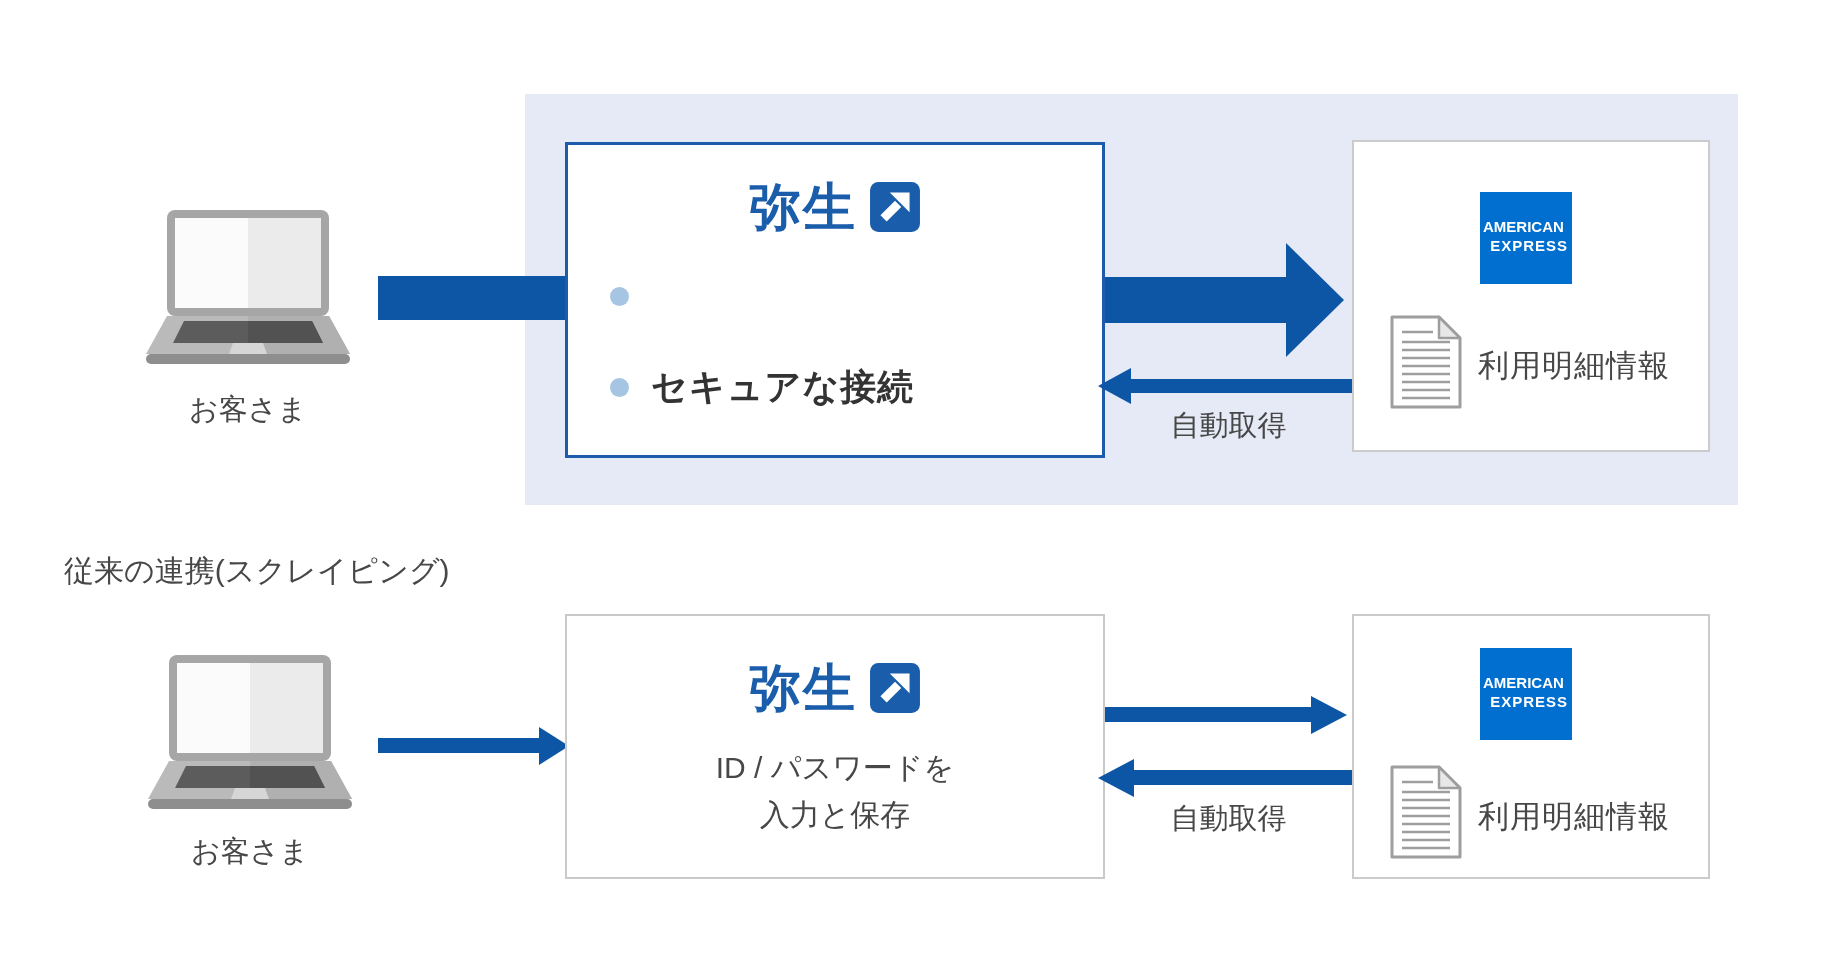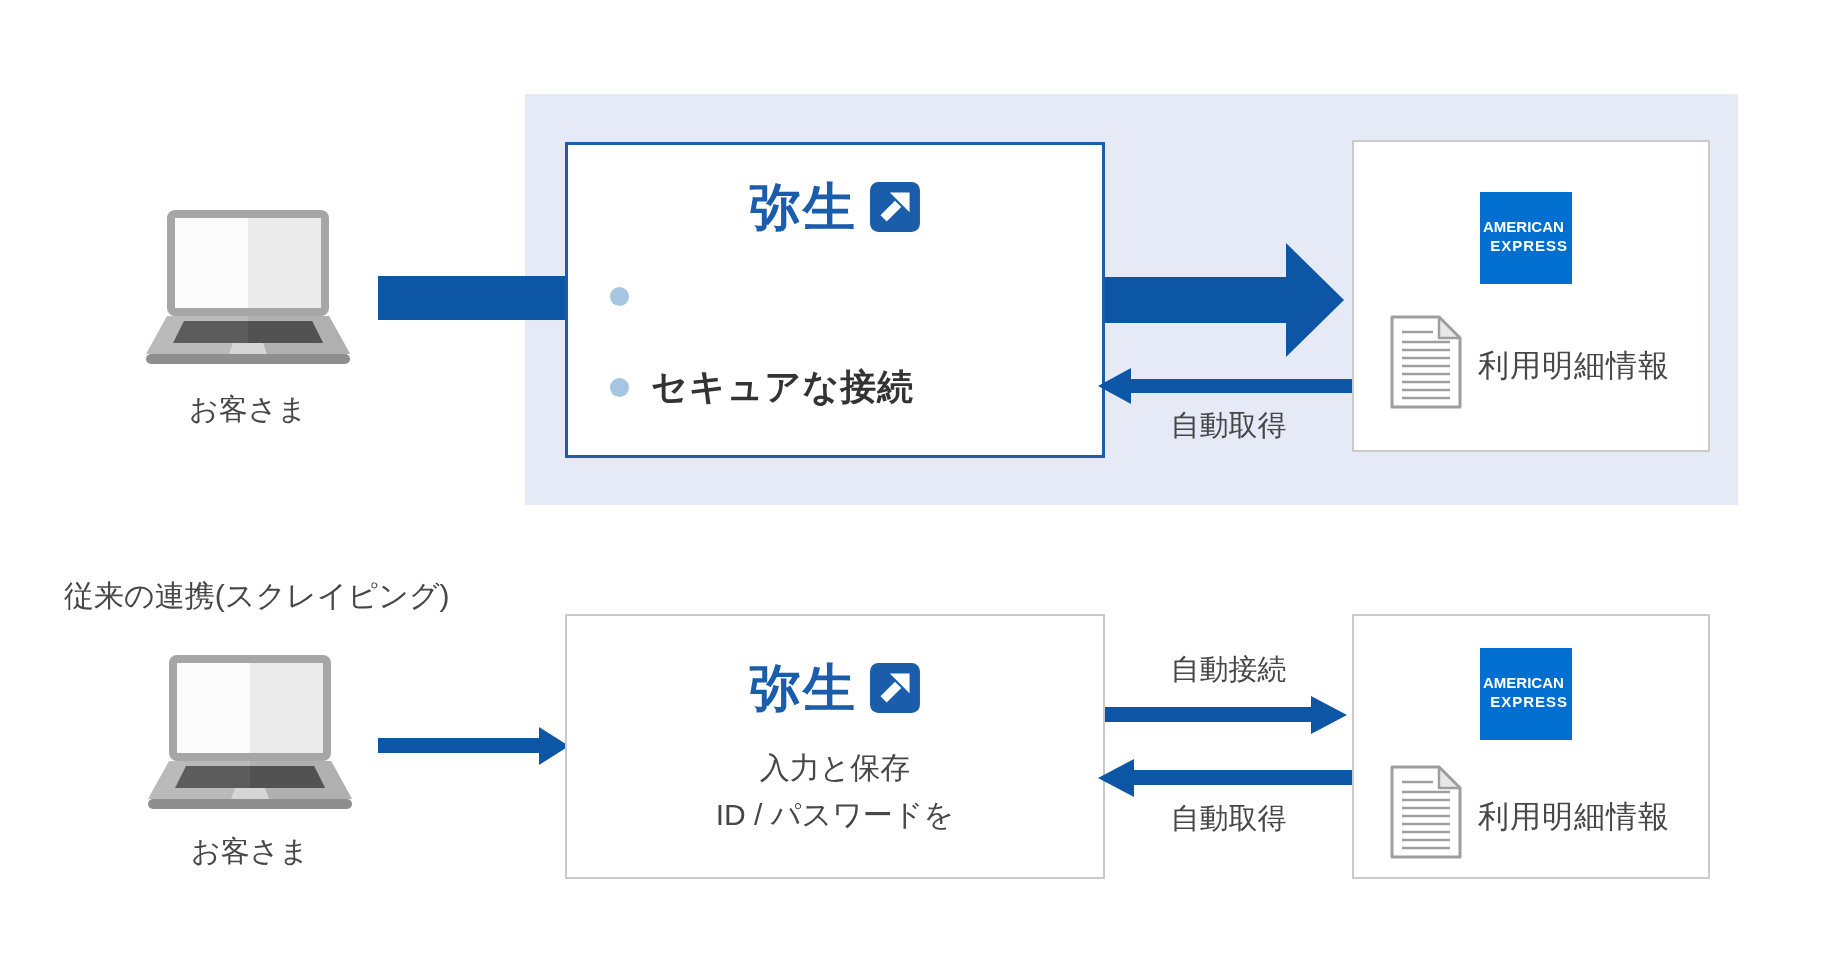"従来の連携(スクレイピング)" .legacy-heading { top: 576px -> 551px }
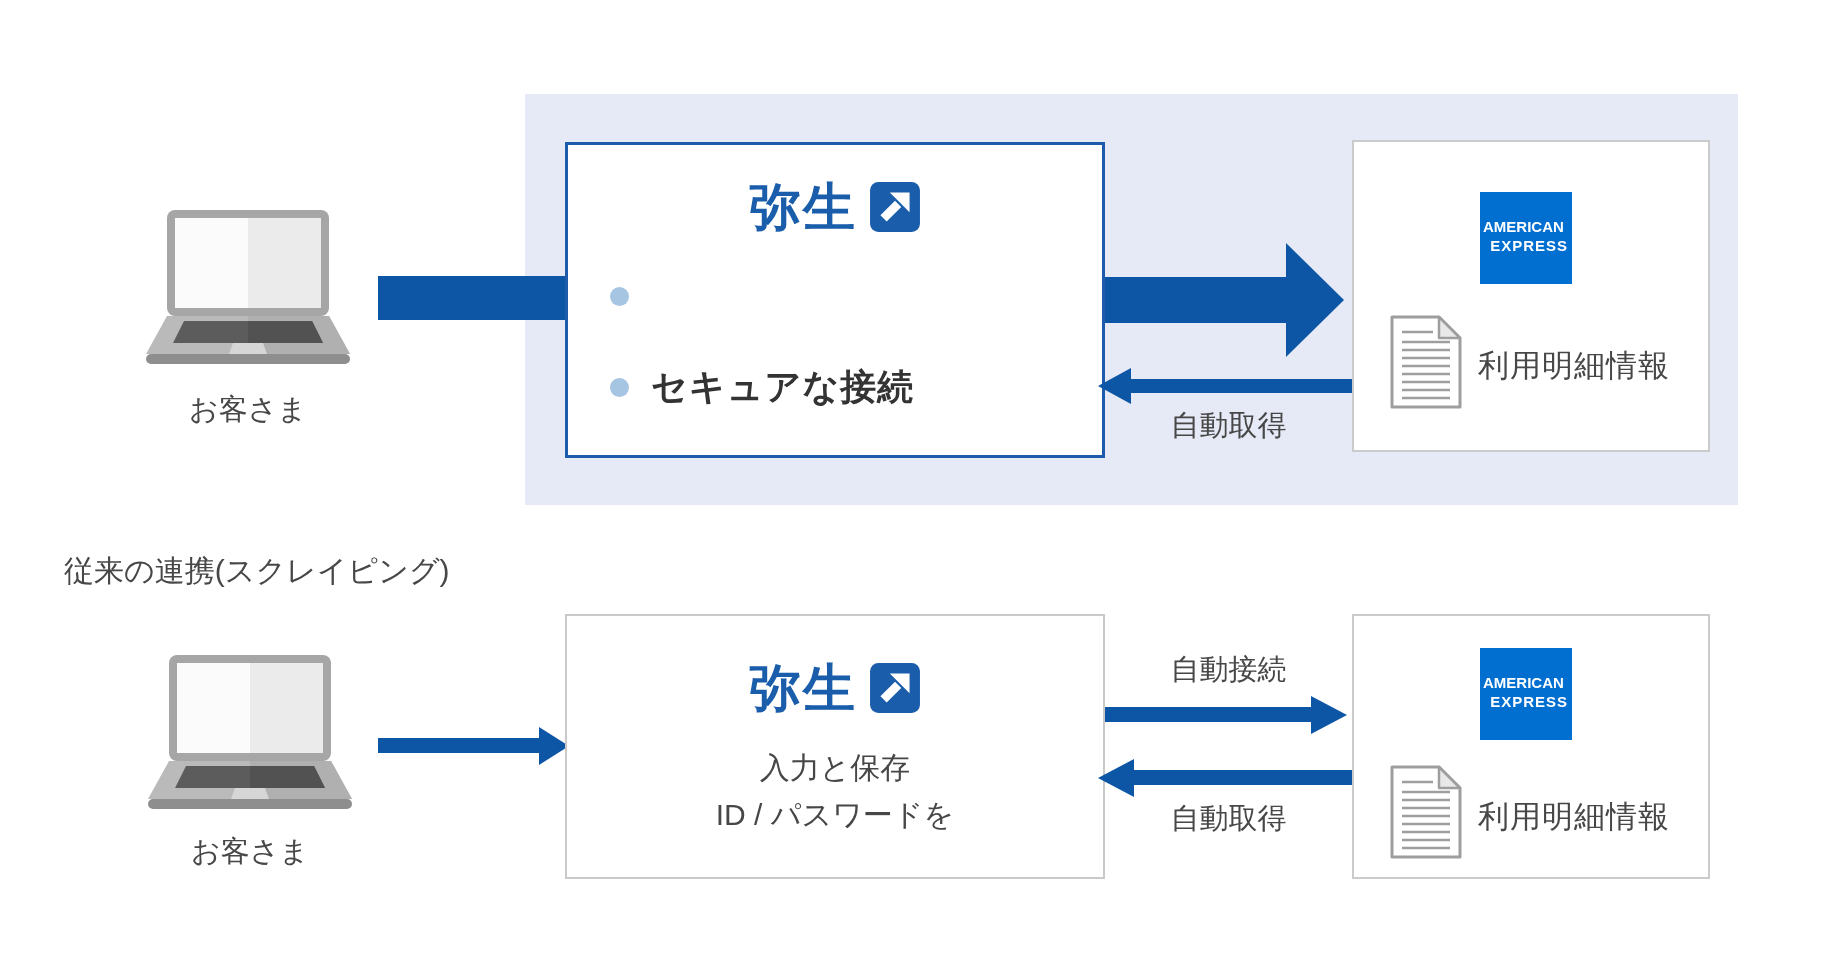"自動接続" div.abs { html: <div>自動接続</div> -> none }
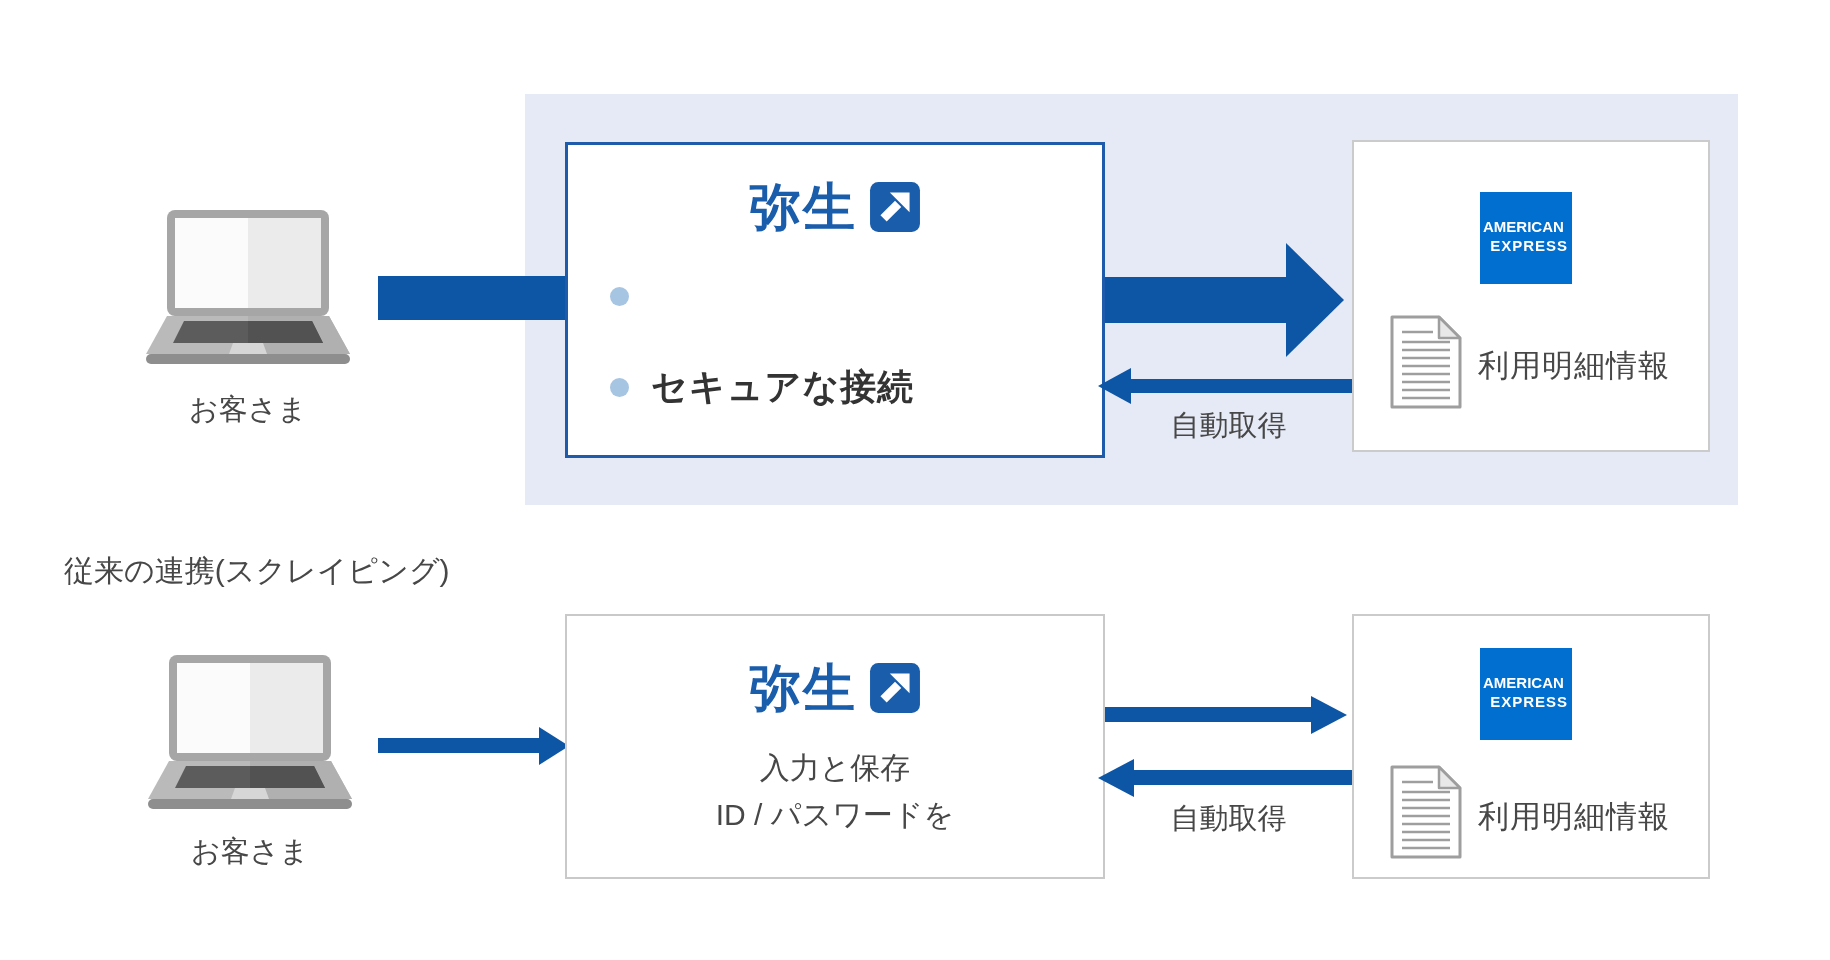"入力と保存" div { order: before "ID / パスワードを" -> after "ID / パスワードを" }
